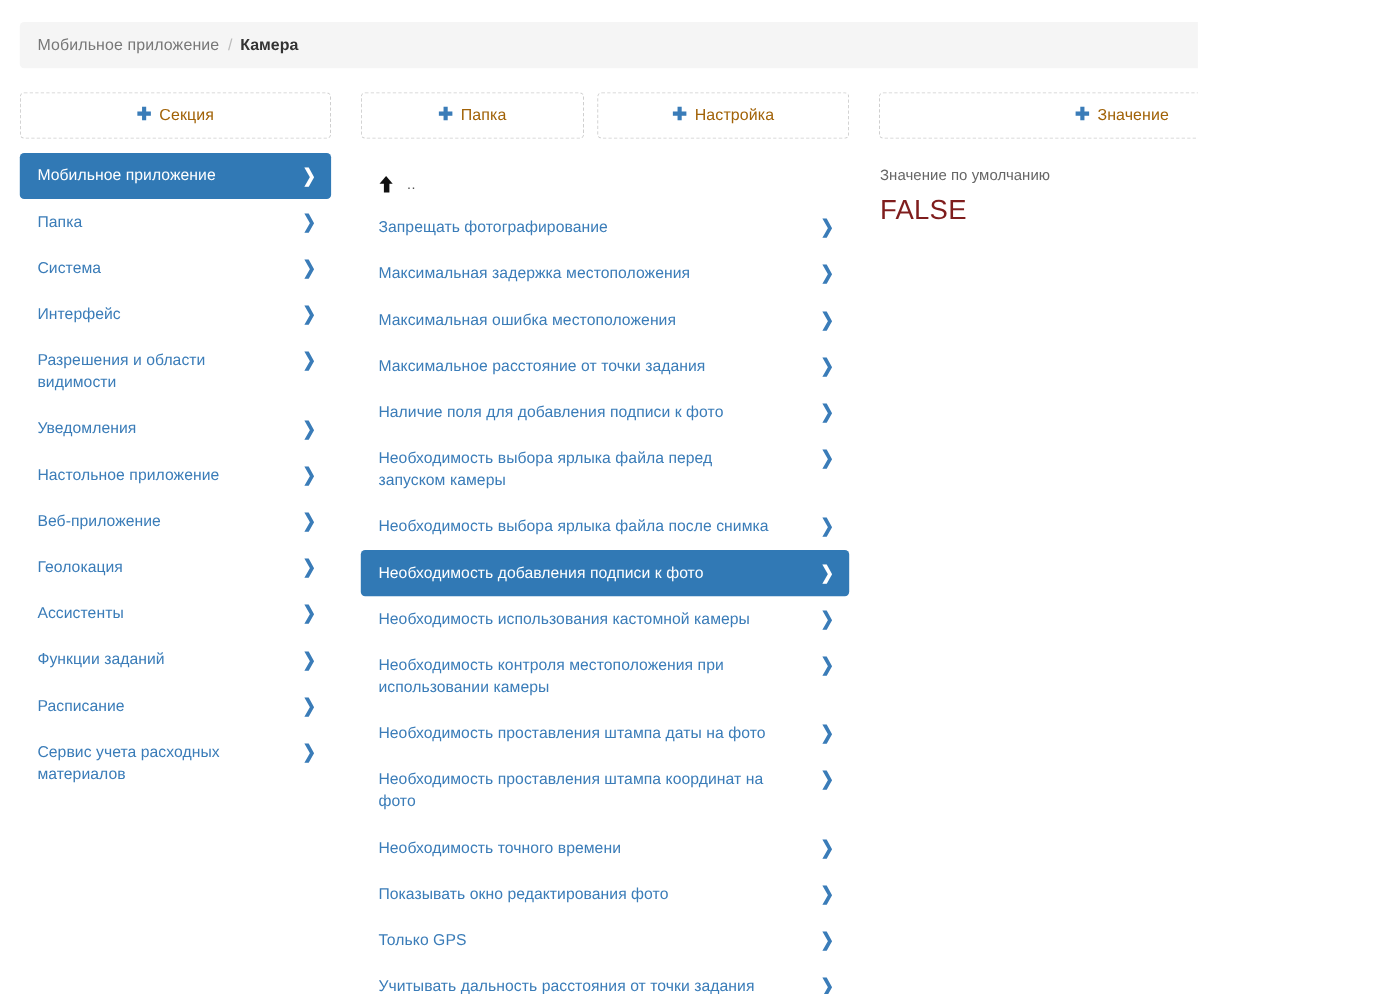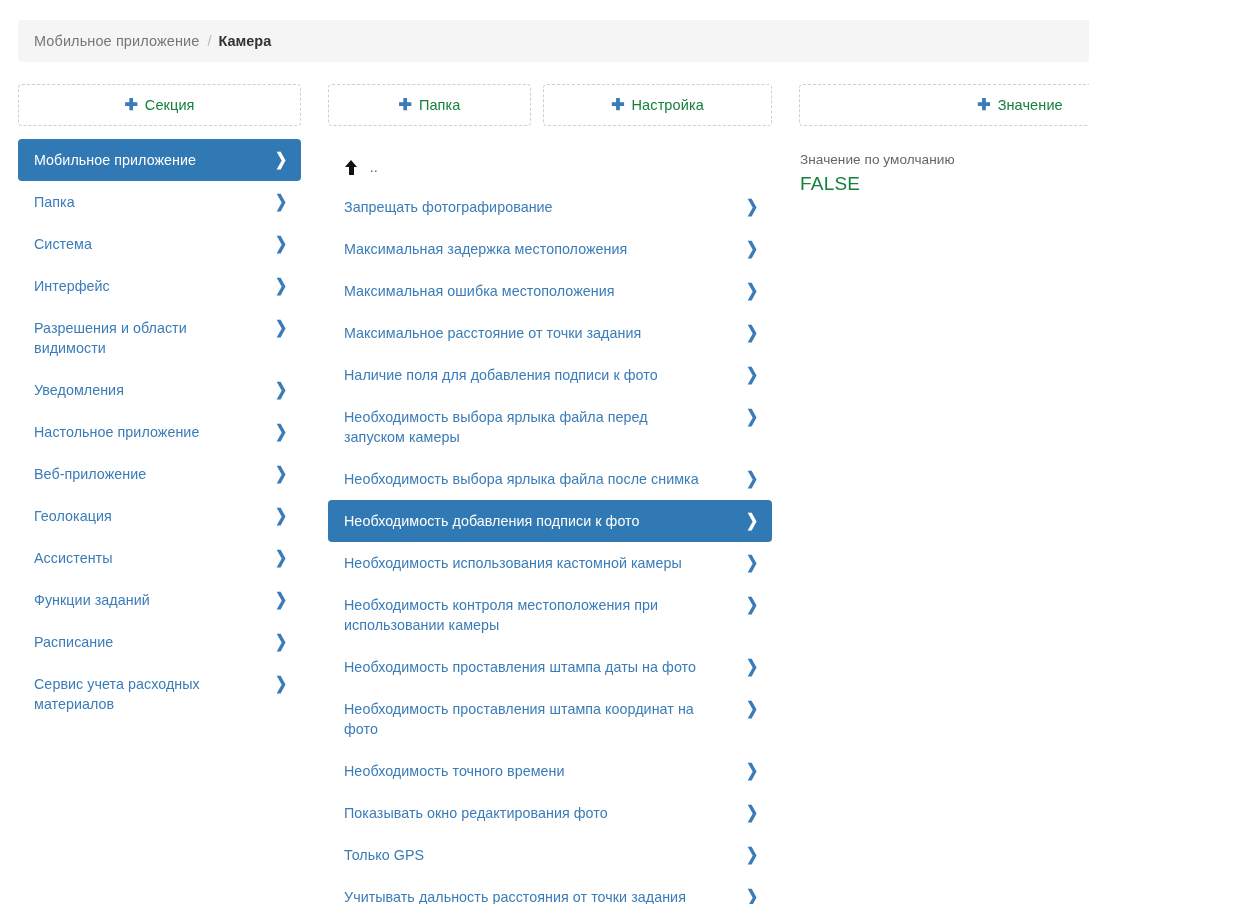"Секция" .add-btn .add-label { color: #15803d -> #a16207 }
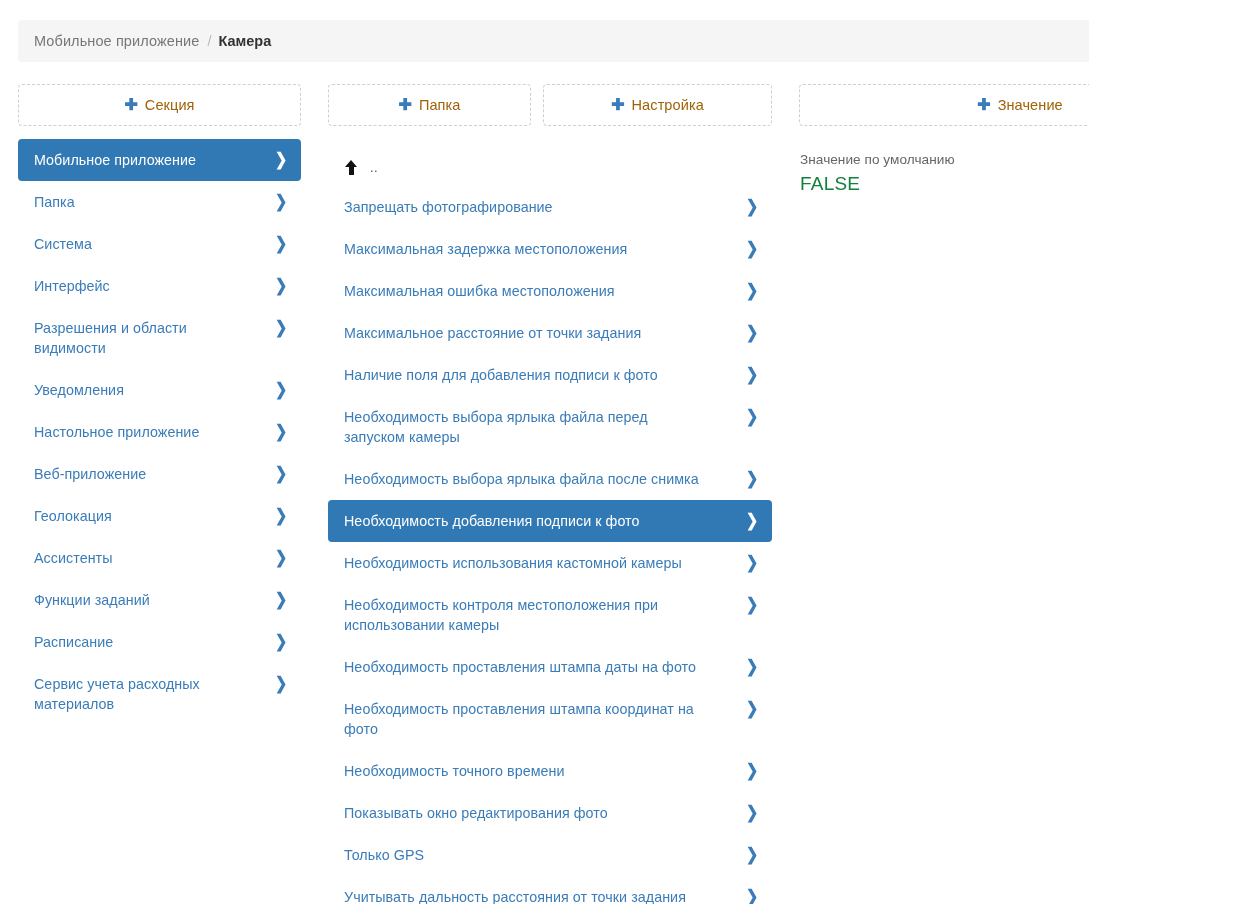"FALSE" .value-text { color: #15803d -> #7f1d1d; font-size: 19px -> 25px; margin-top: 2px -> 10px }
